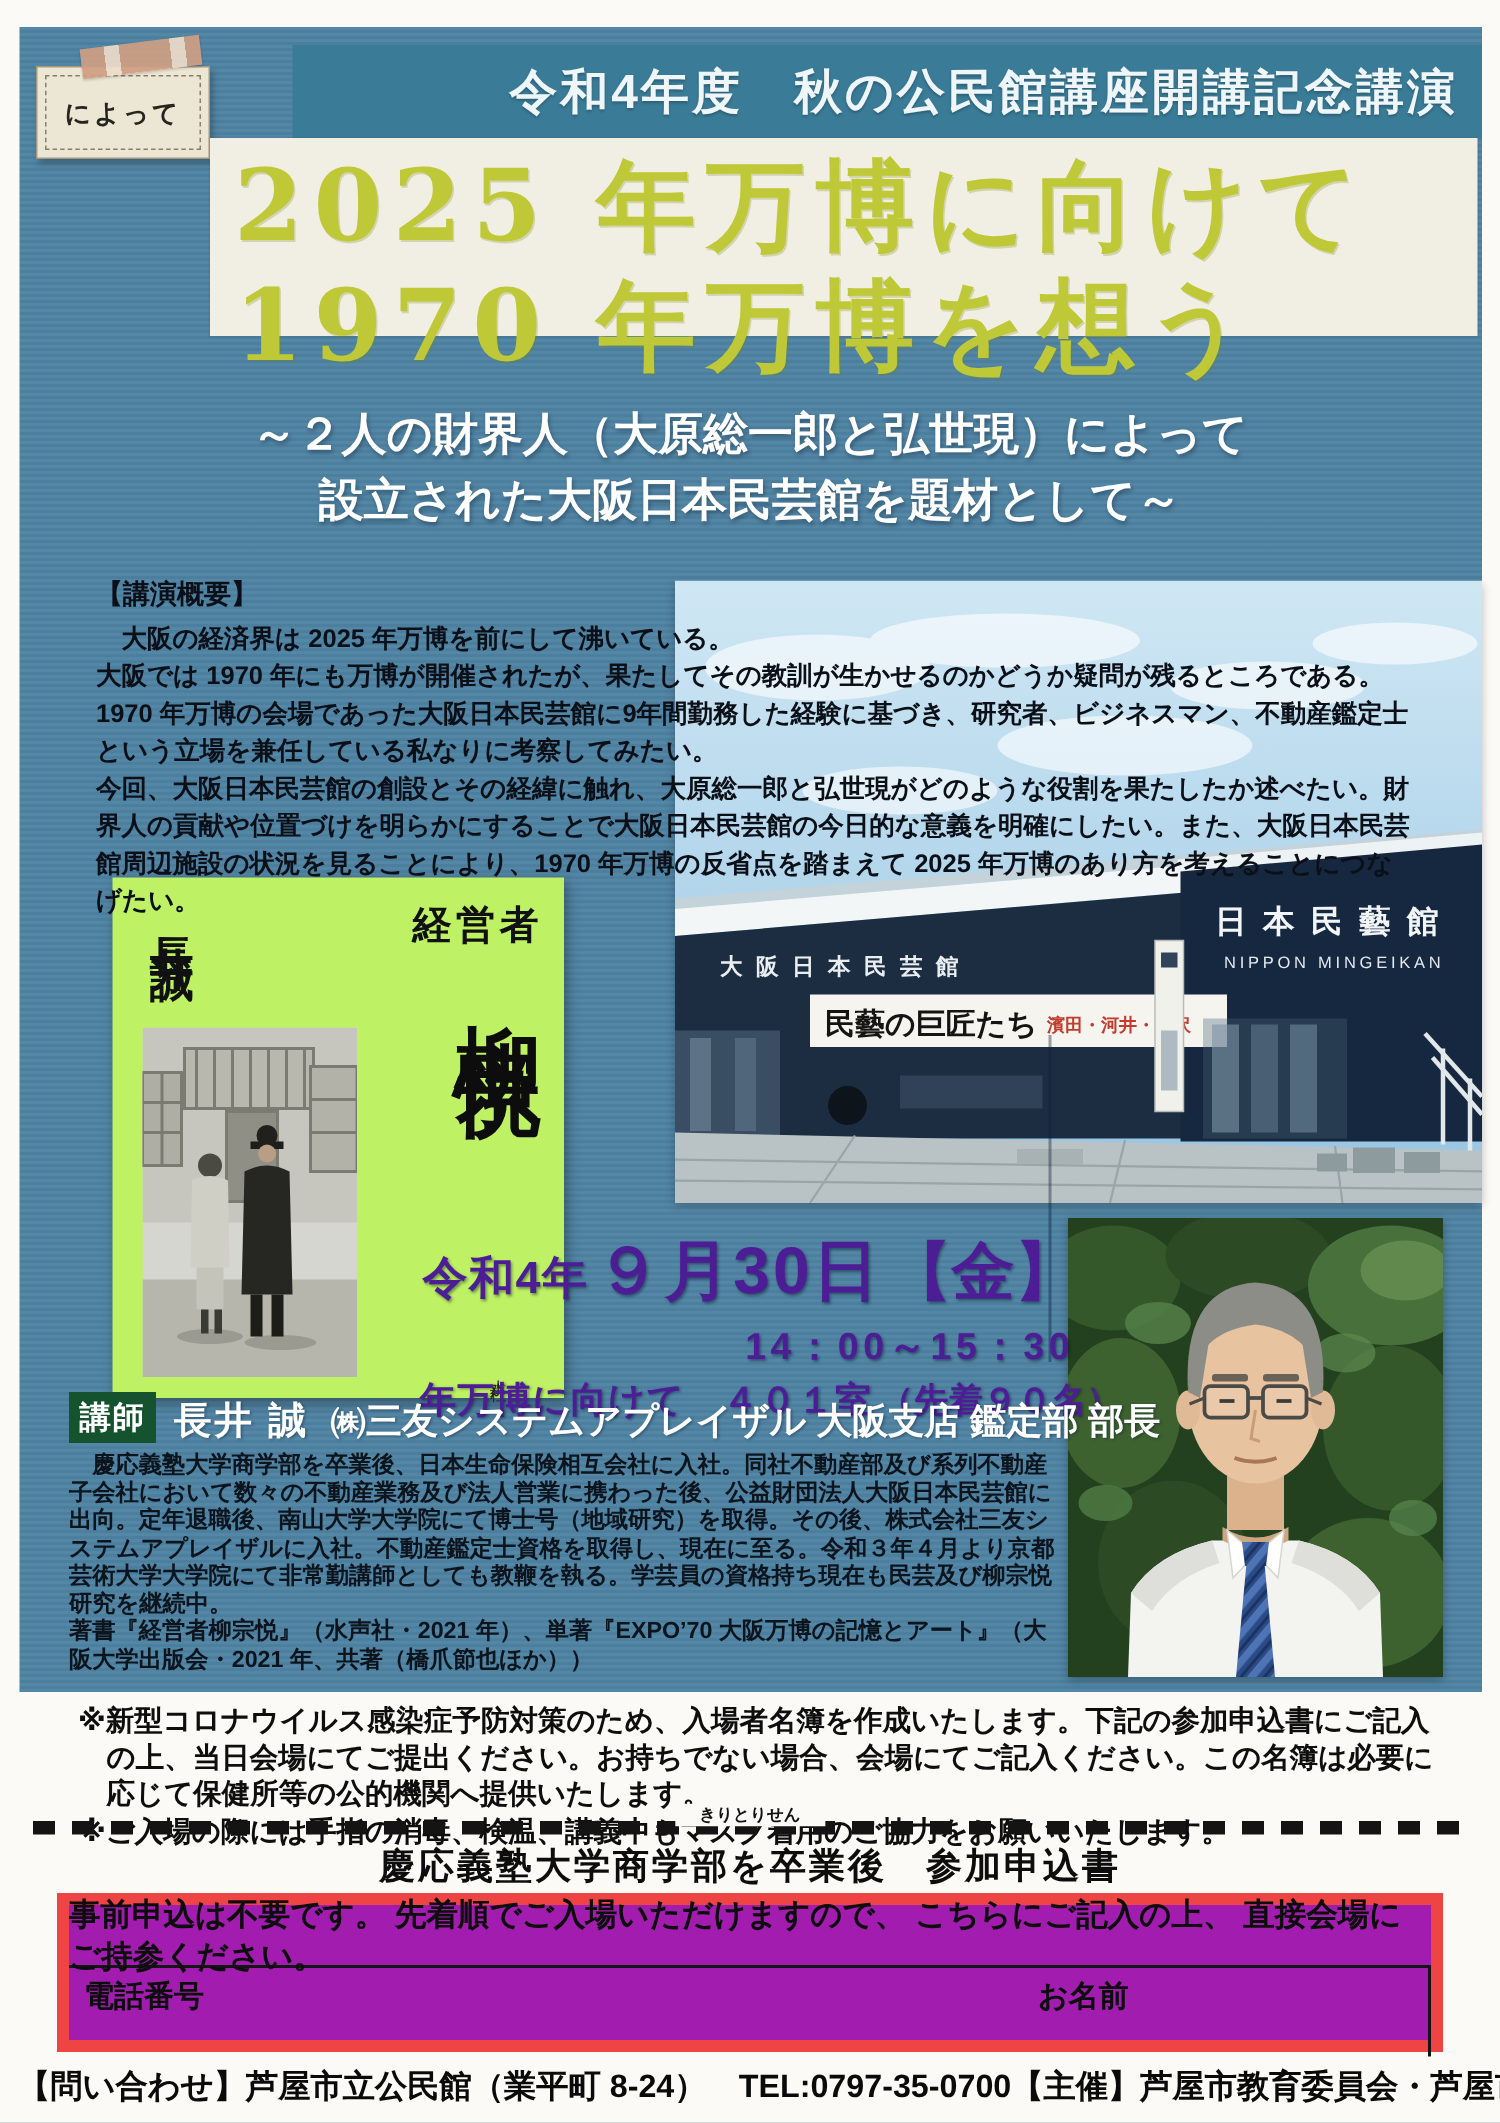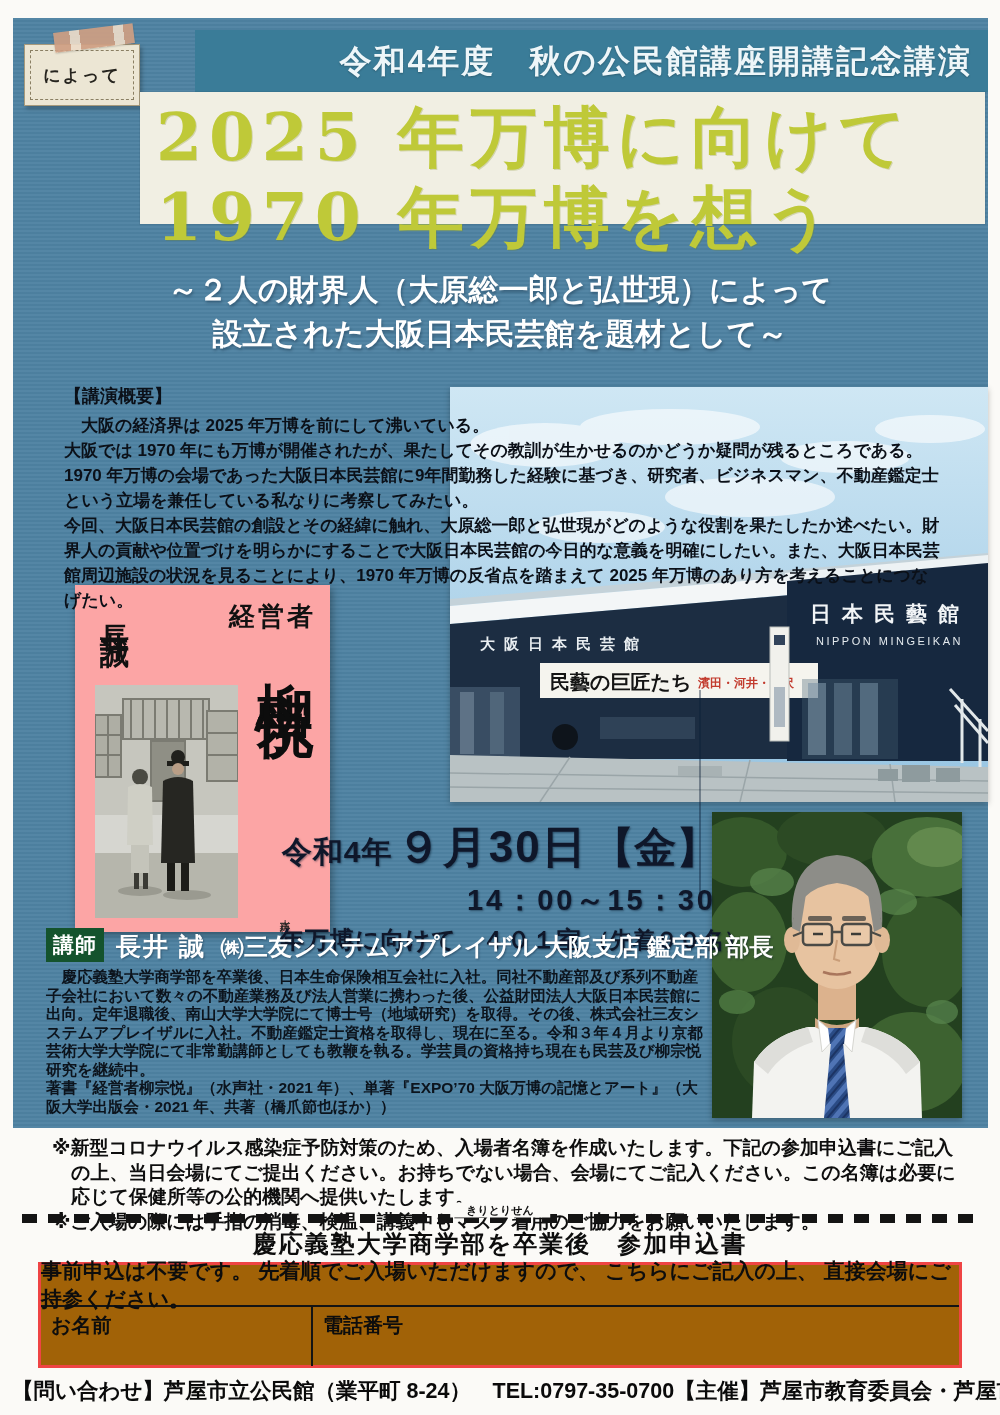"経営者" .book { background: #fca5a5 -> #bef264; width: 255px -> 301px }
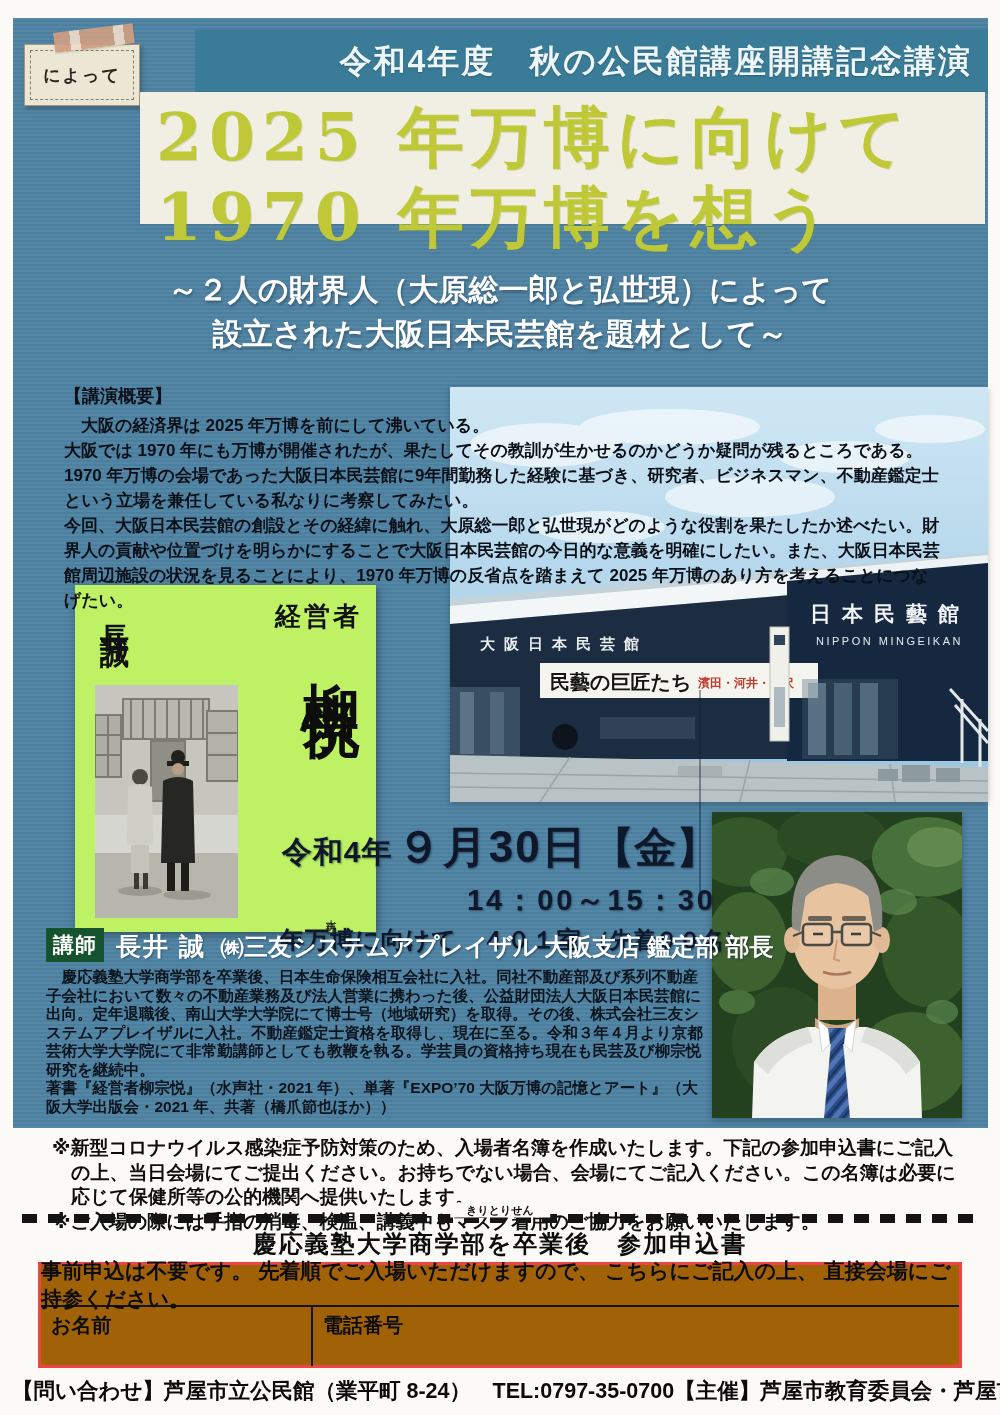"令和4年 ９月30日 【金】" .event { color: #0f172a -> #4c1d95 }
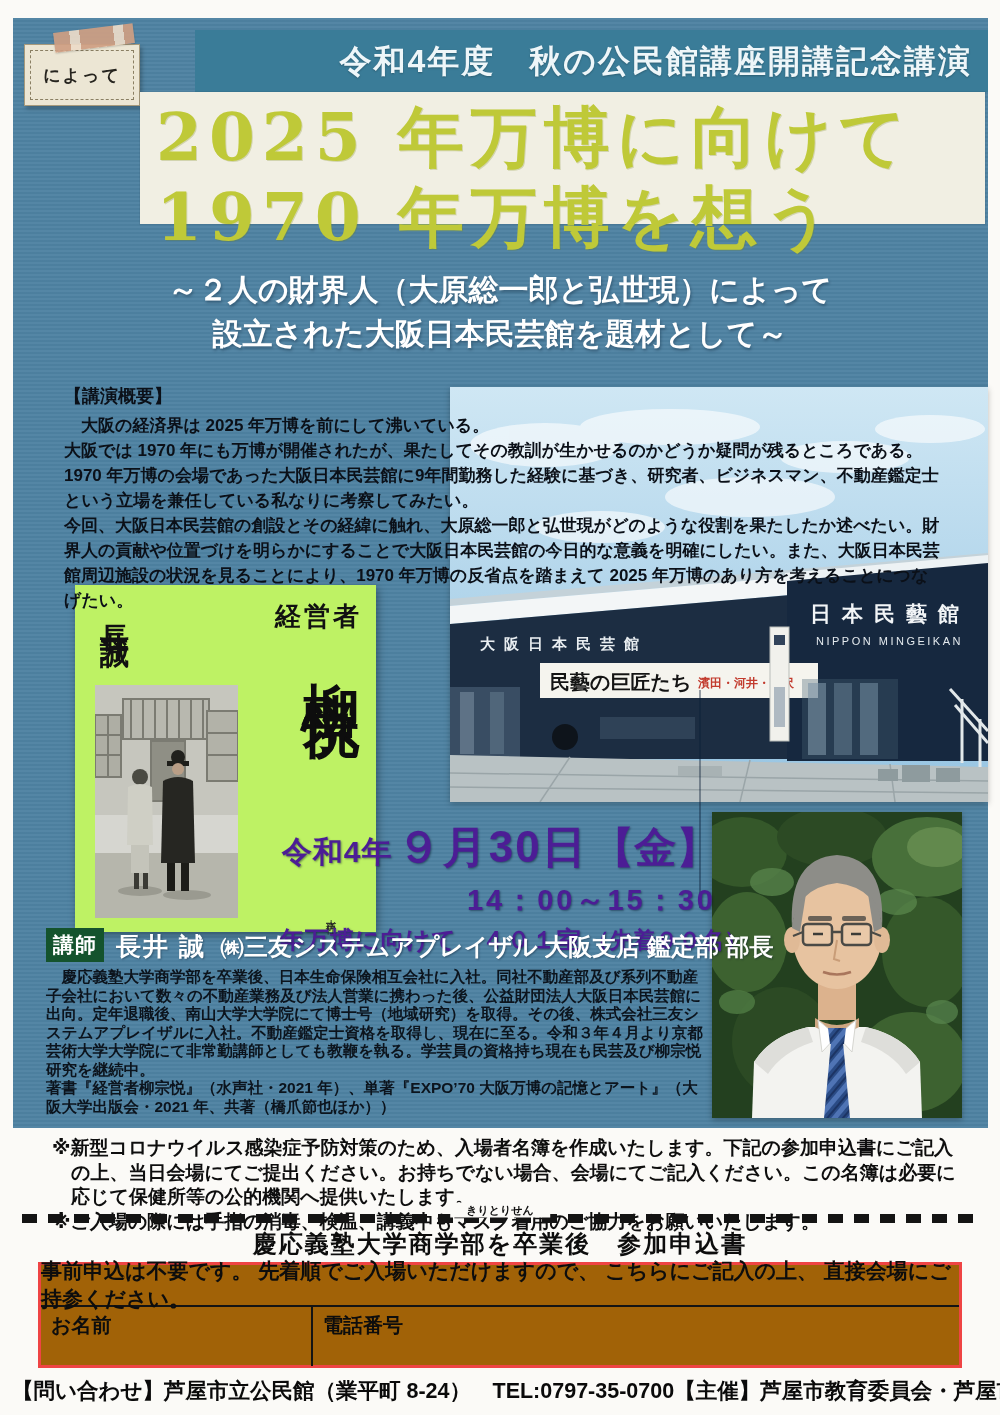"14：00～15：30" .event .l2 { font-size: 29px -> 25px }
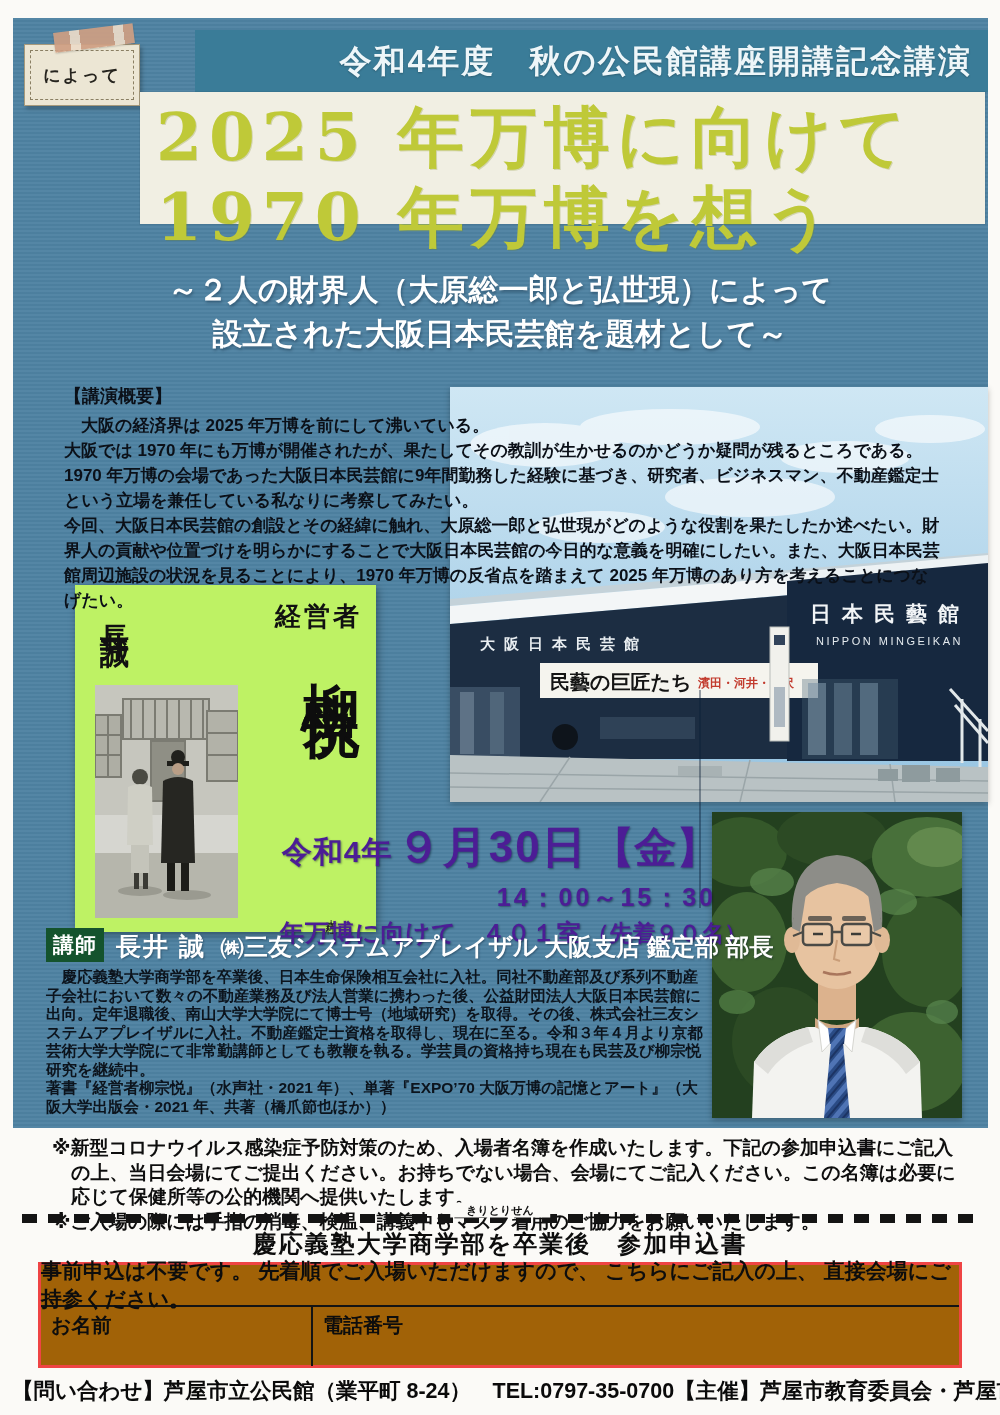"事前申込は不要です。 先着順でご入場いただけますので、 こちらにご記入の上、" .form-table { background: #a16207 -> #a21caf; border: 3px solid #ef4444 -> 8px solid #ef4444 }
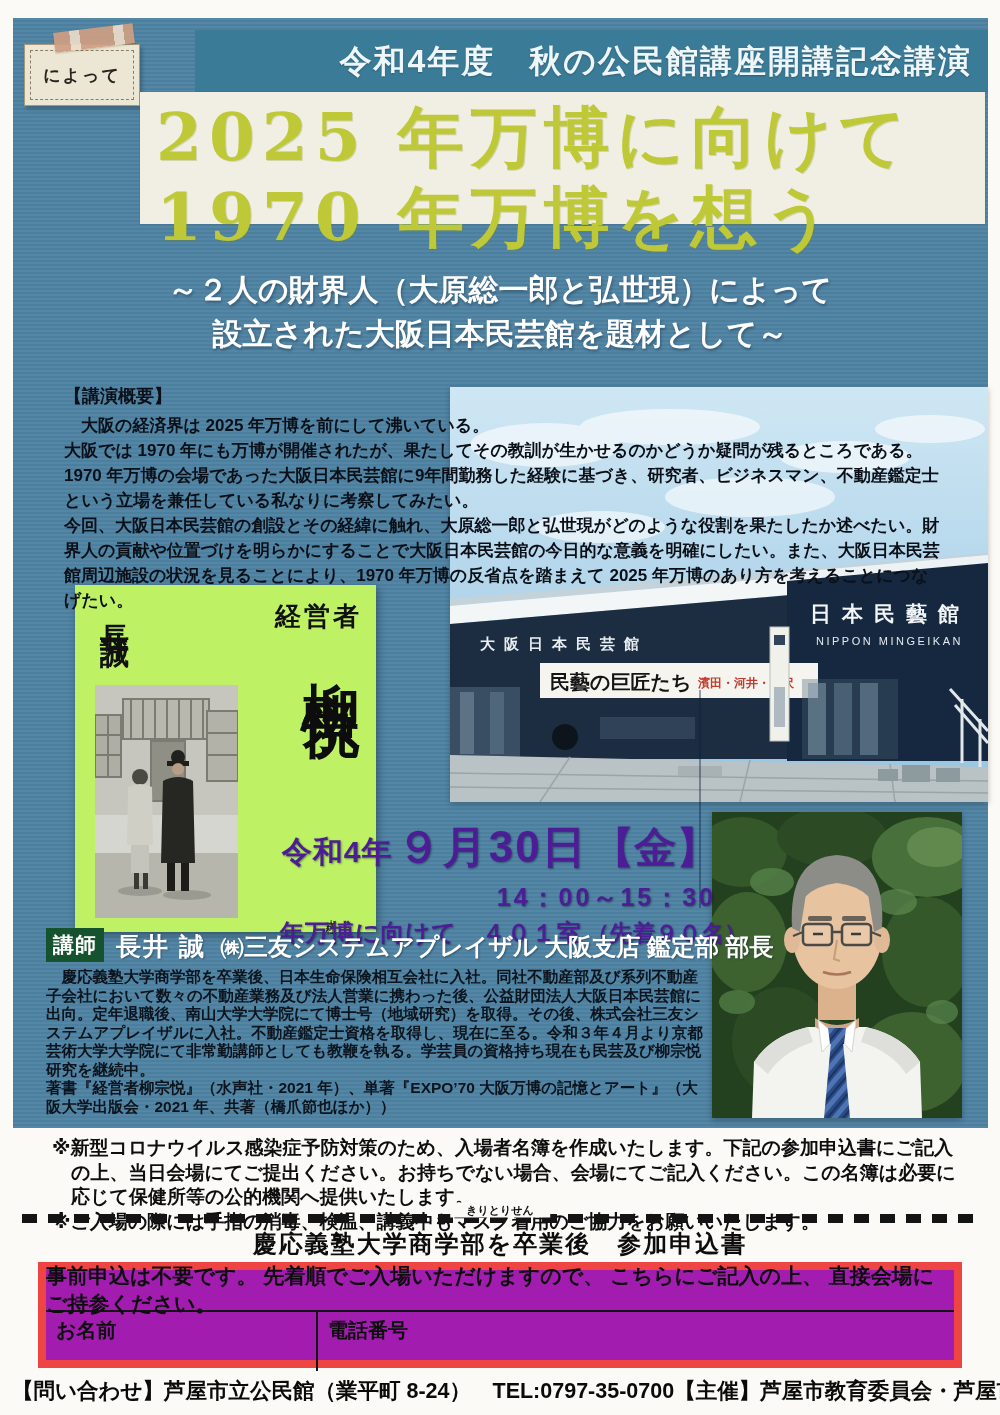"お名前" div.form-cell { order: before "電話番号" -> after "電話番号" }
